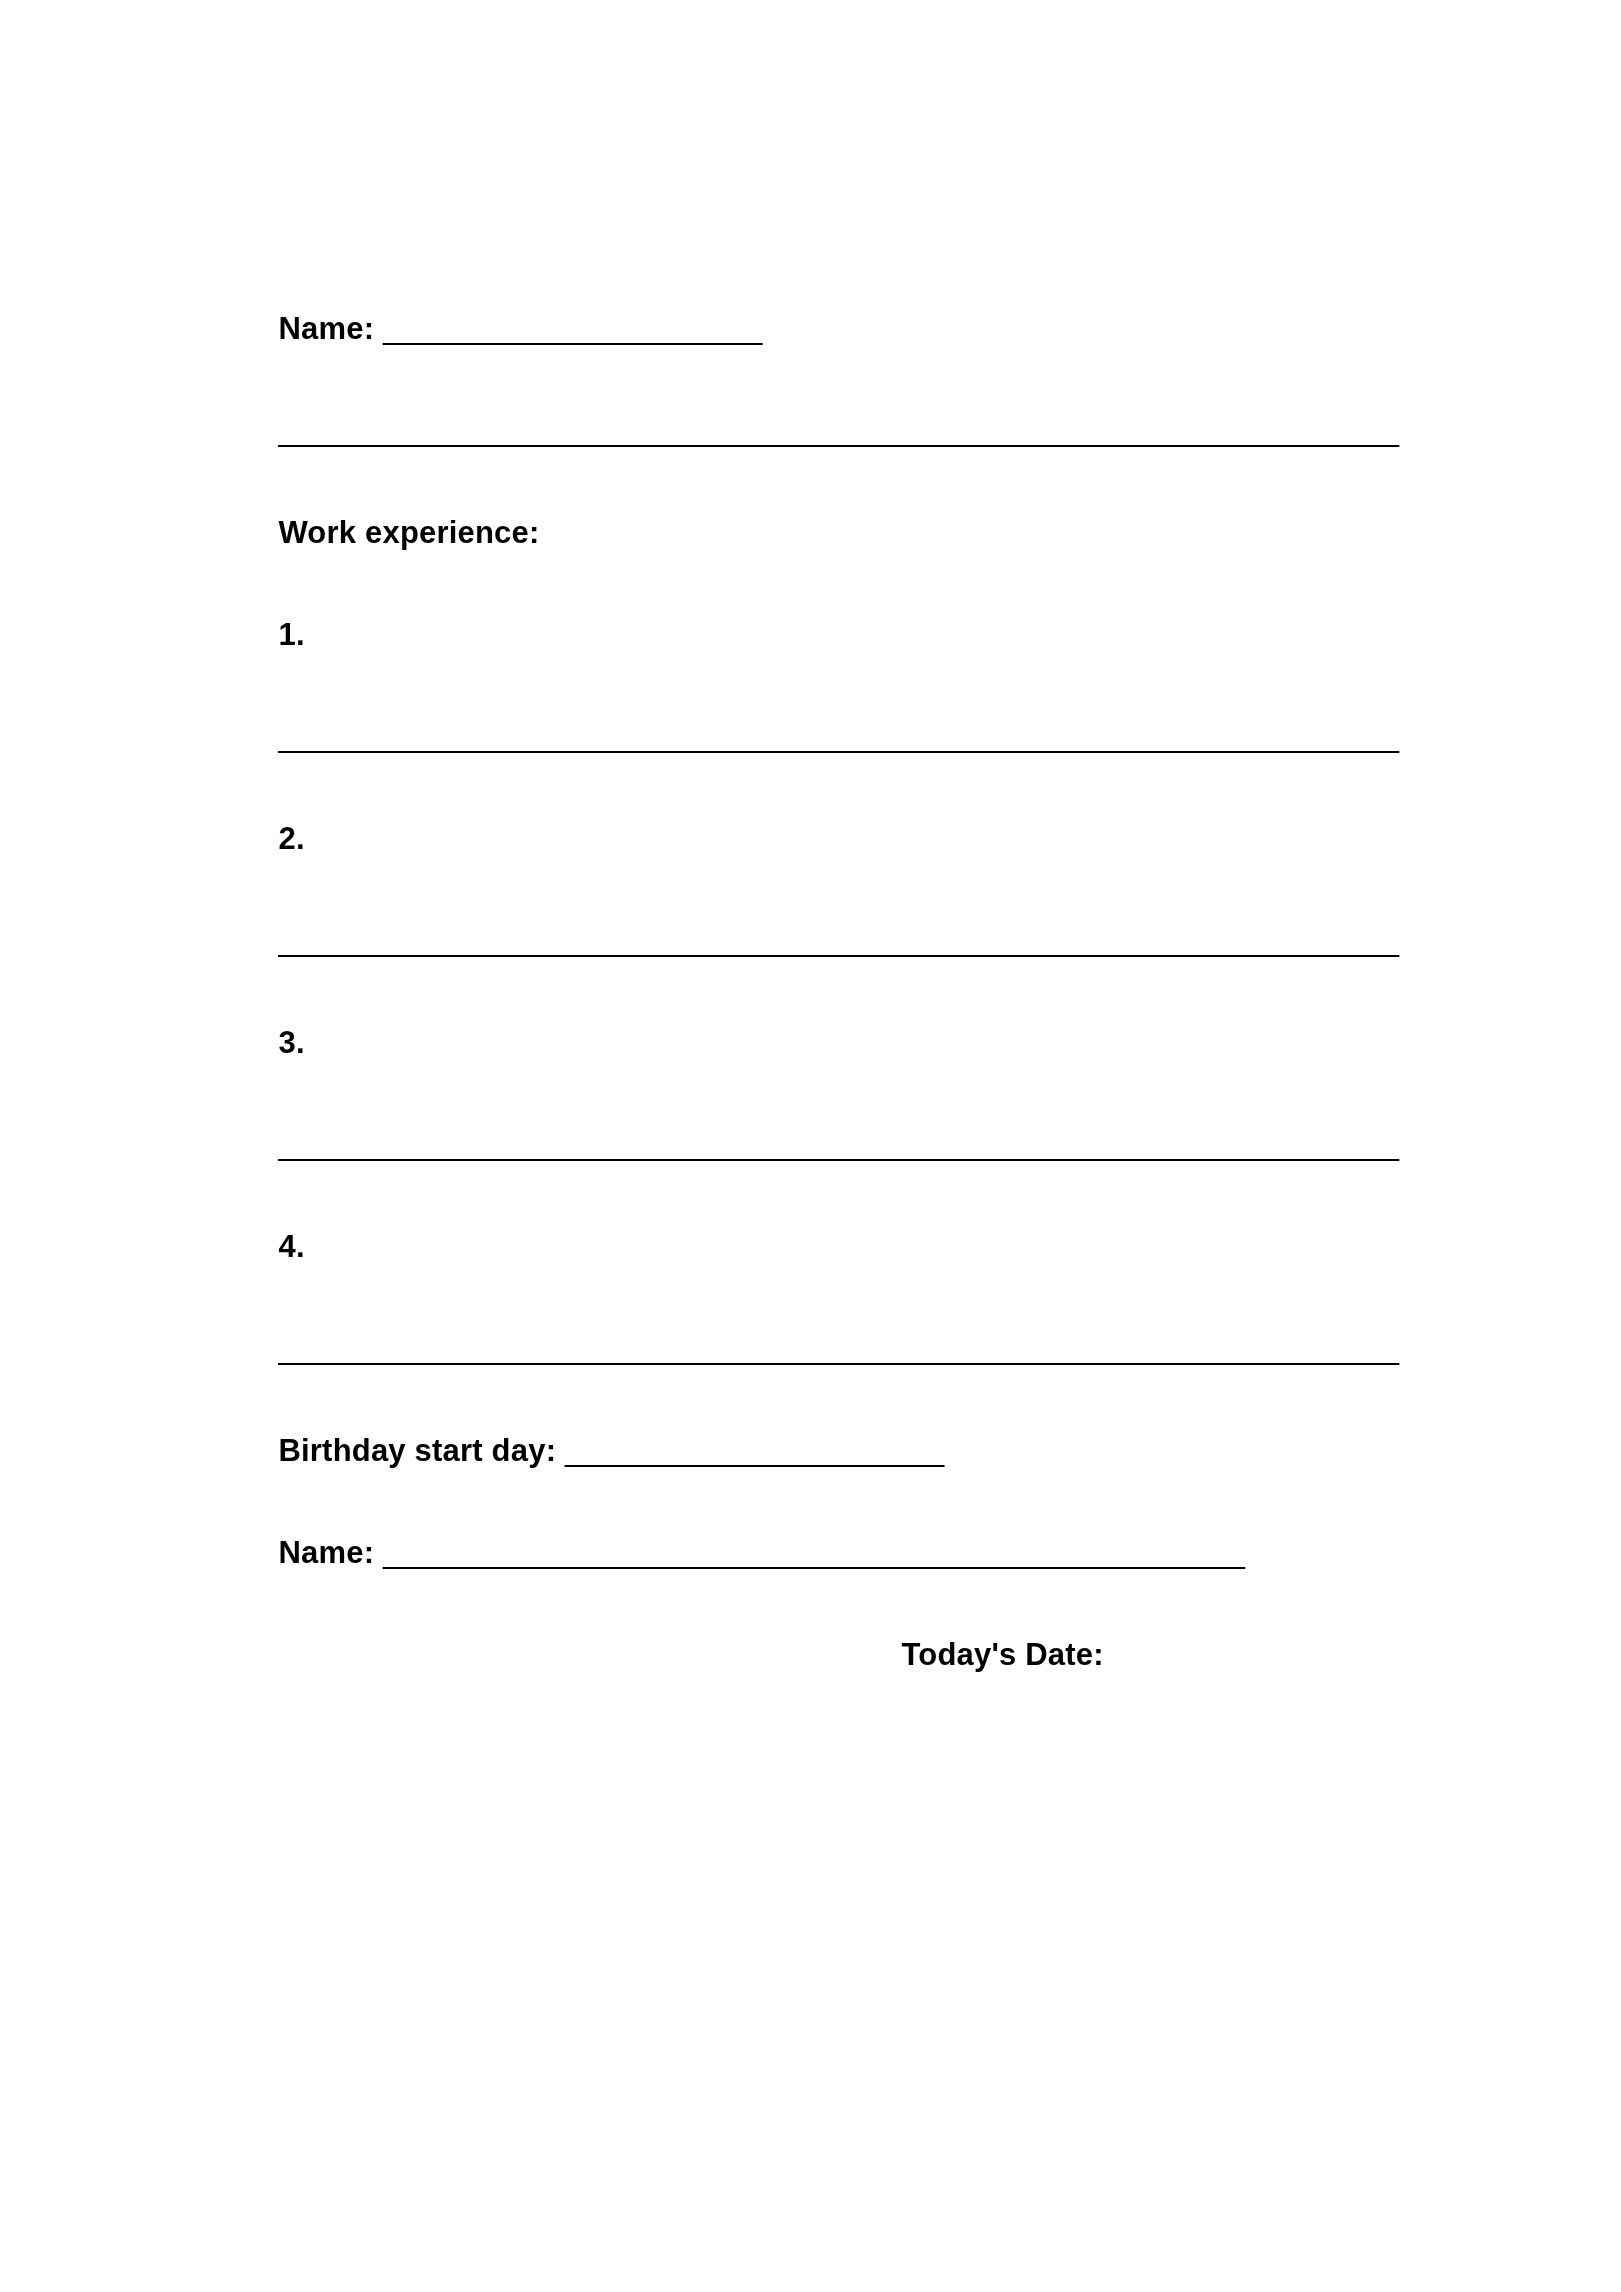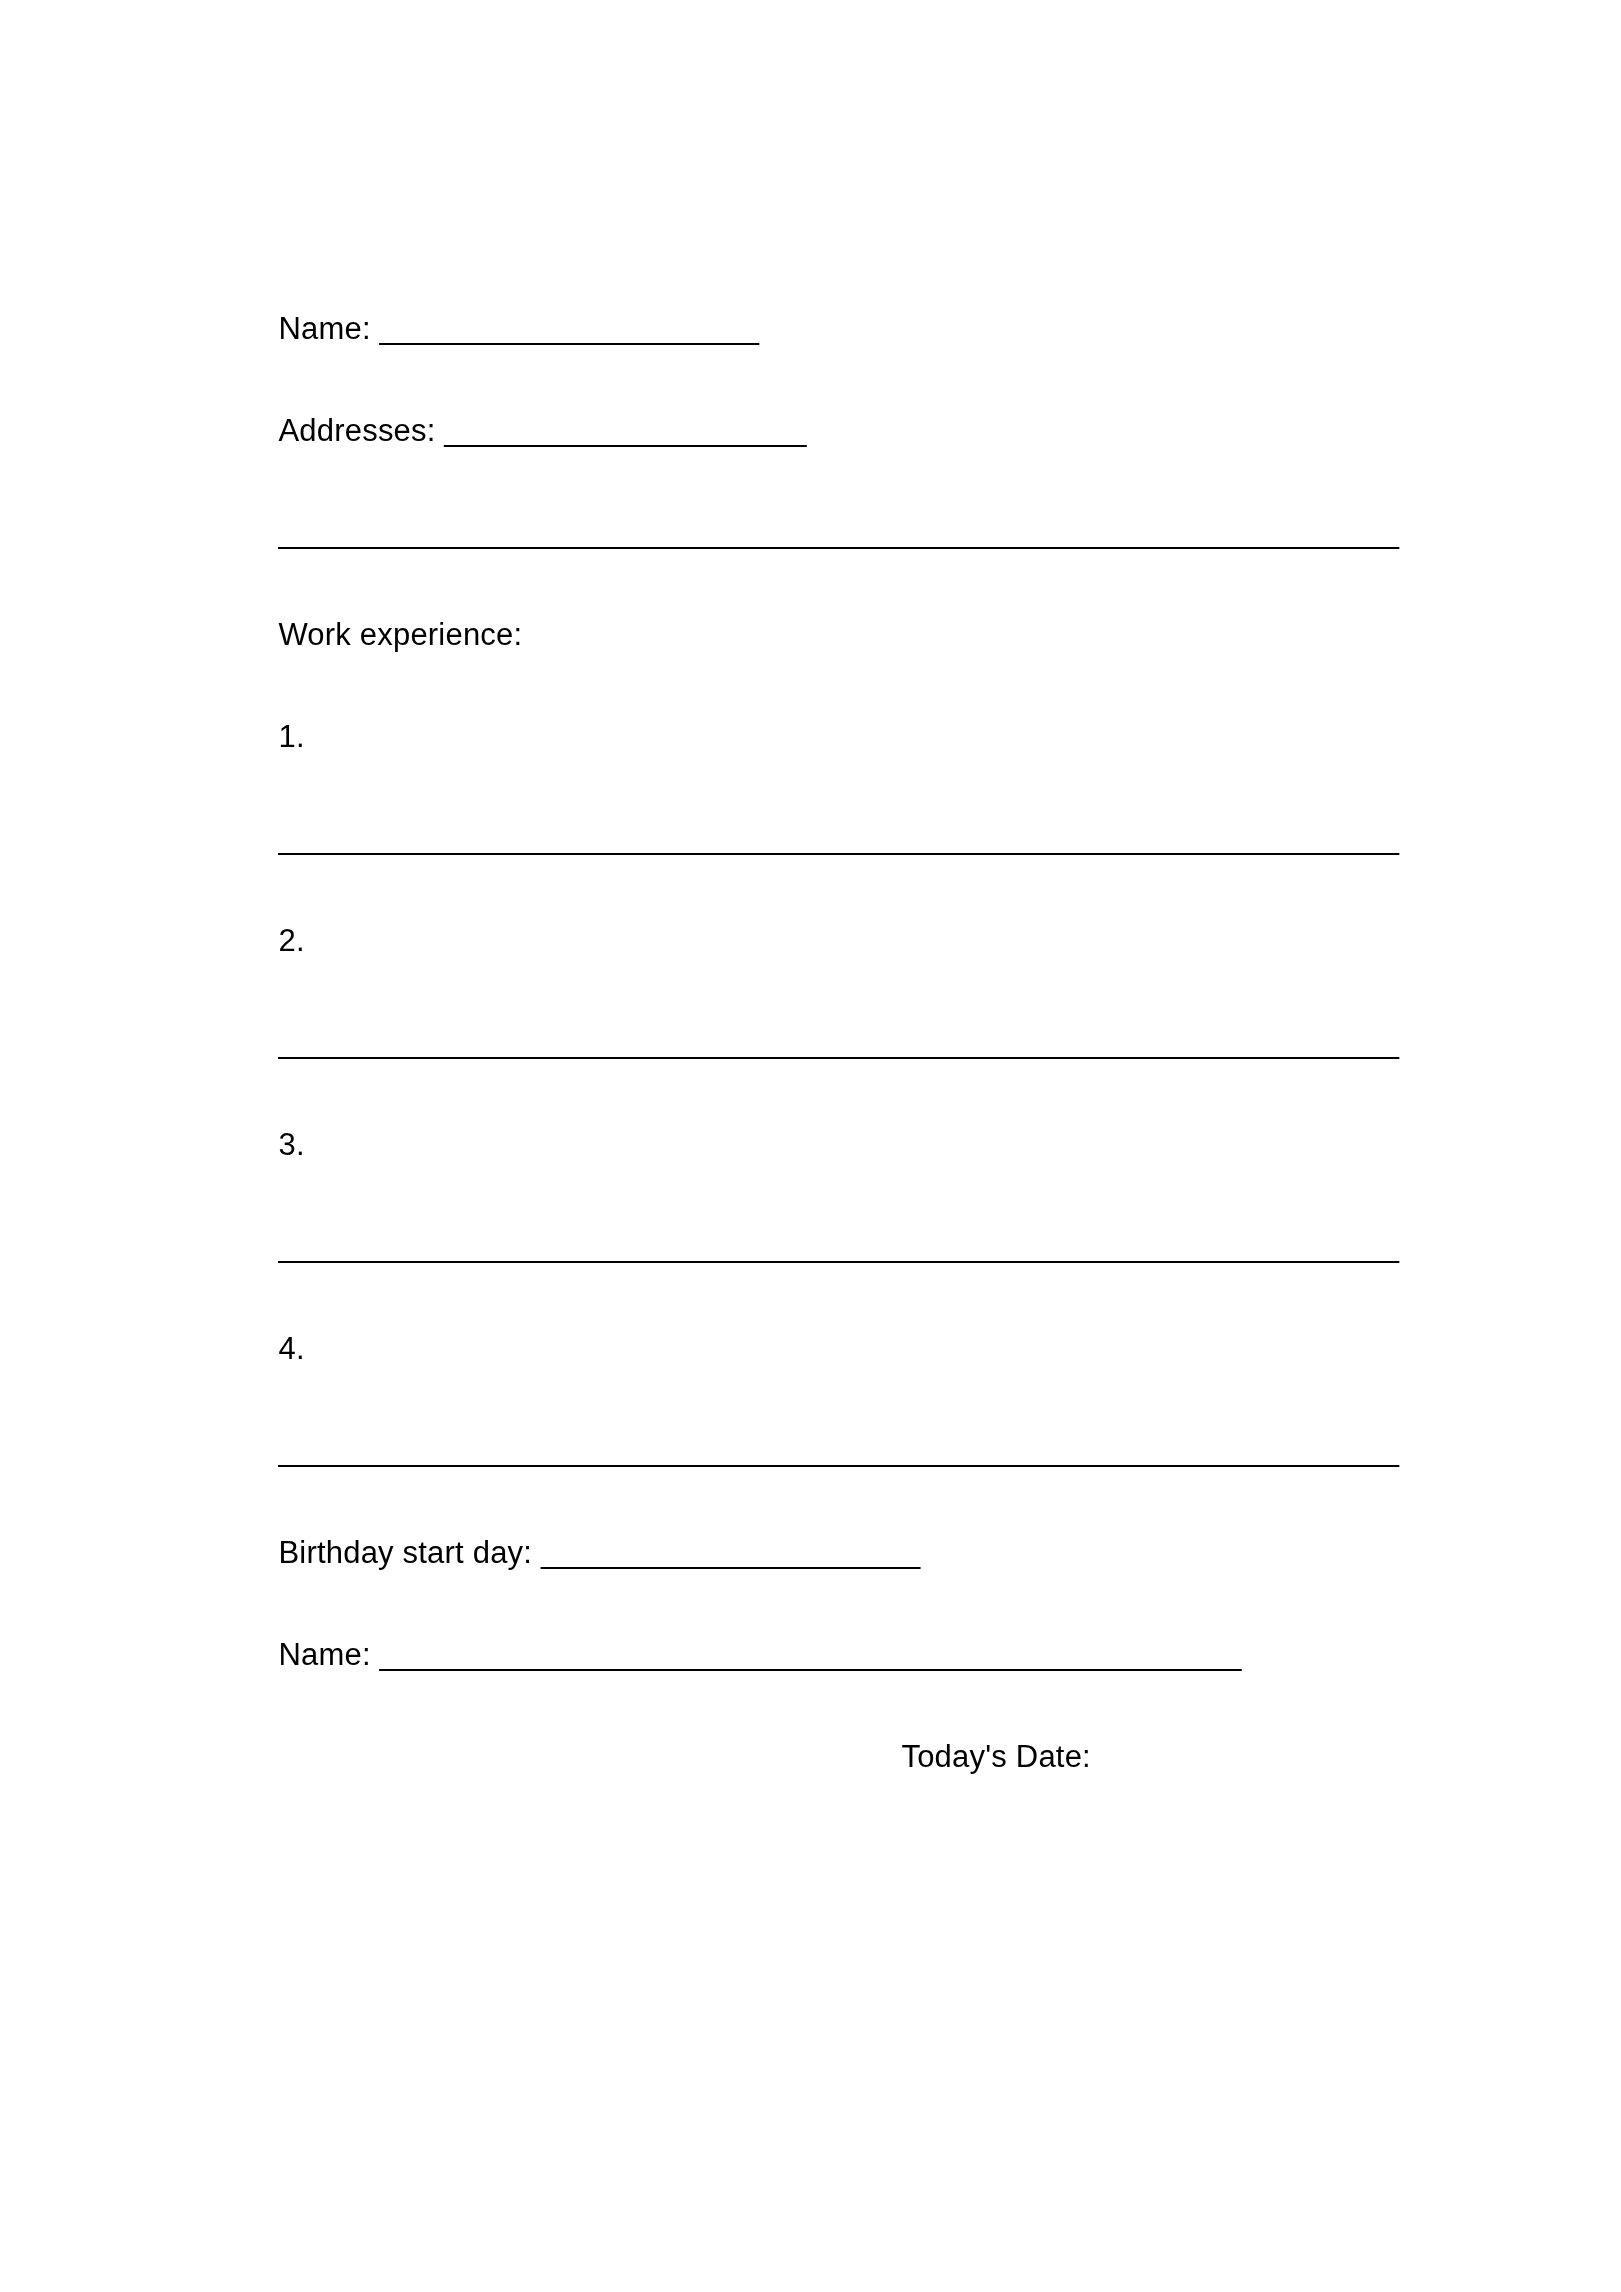"Name:" .label, .num { font-weight: none -> bold }
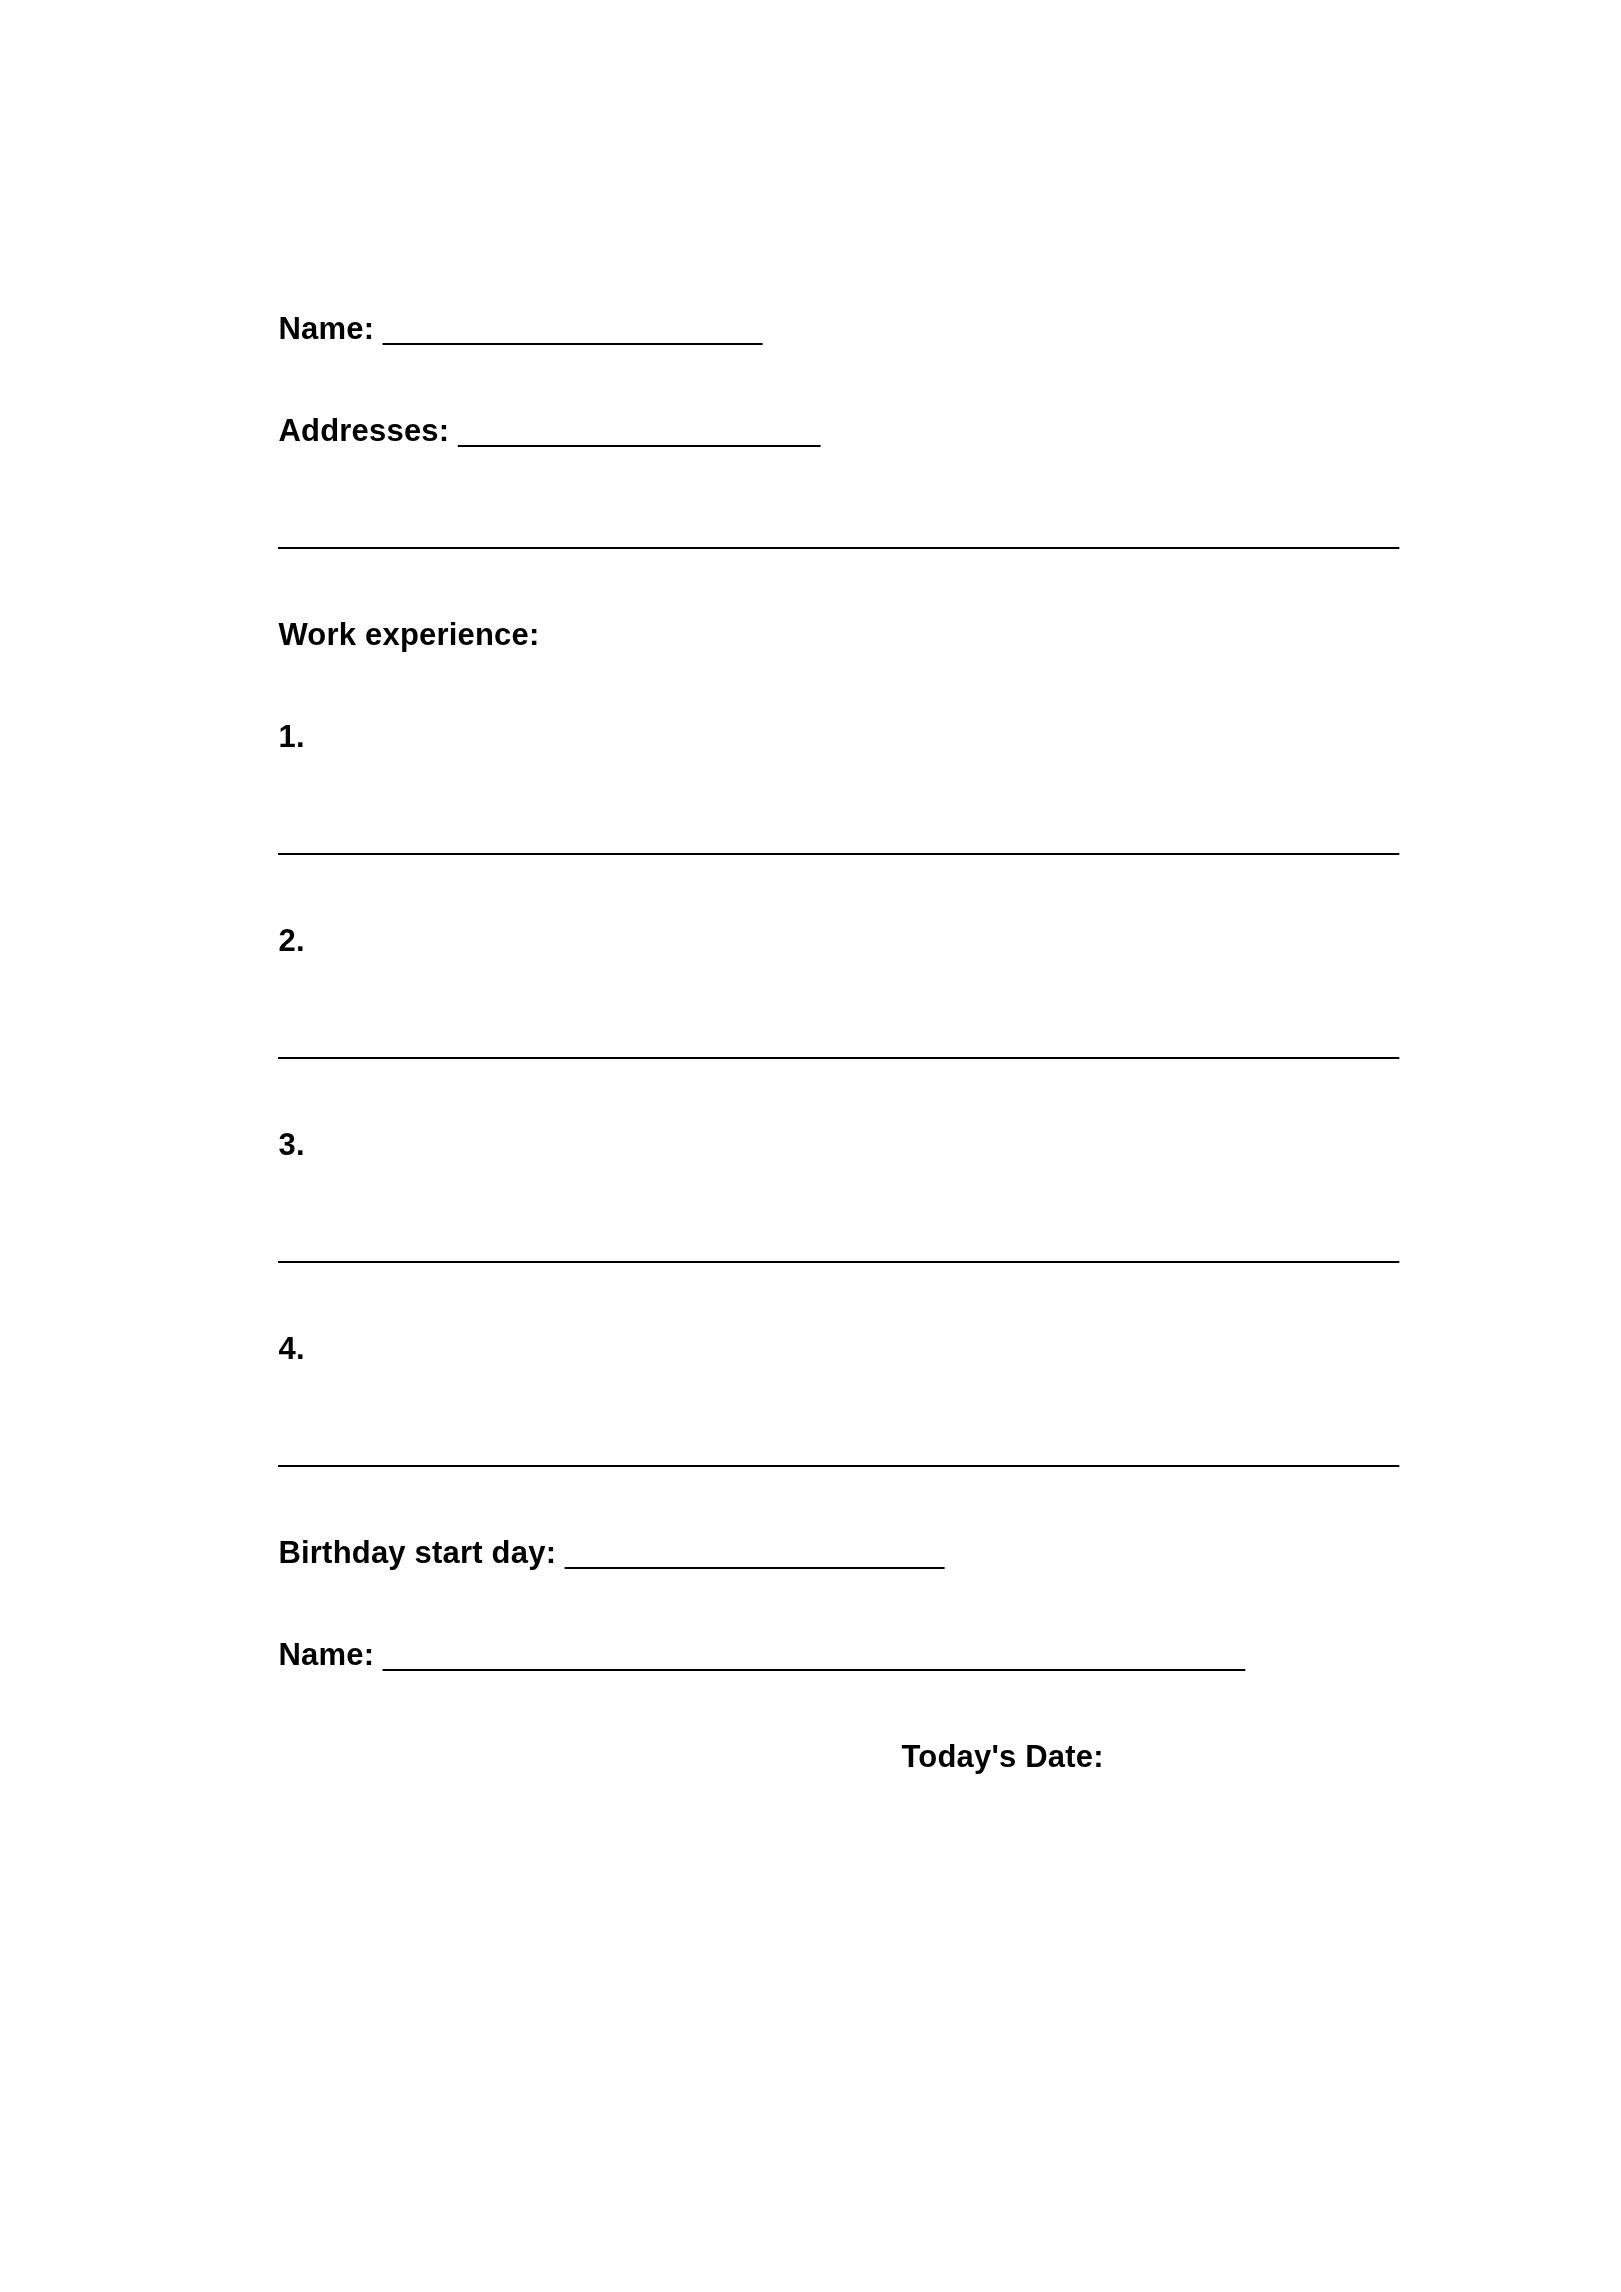"Addresses: _____________________" div.row { html: <div> <span>Addresses: </span><span>_____________________</span> </div> -> none }
